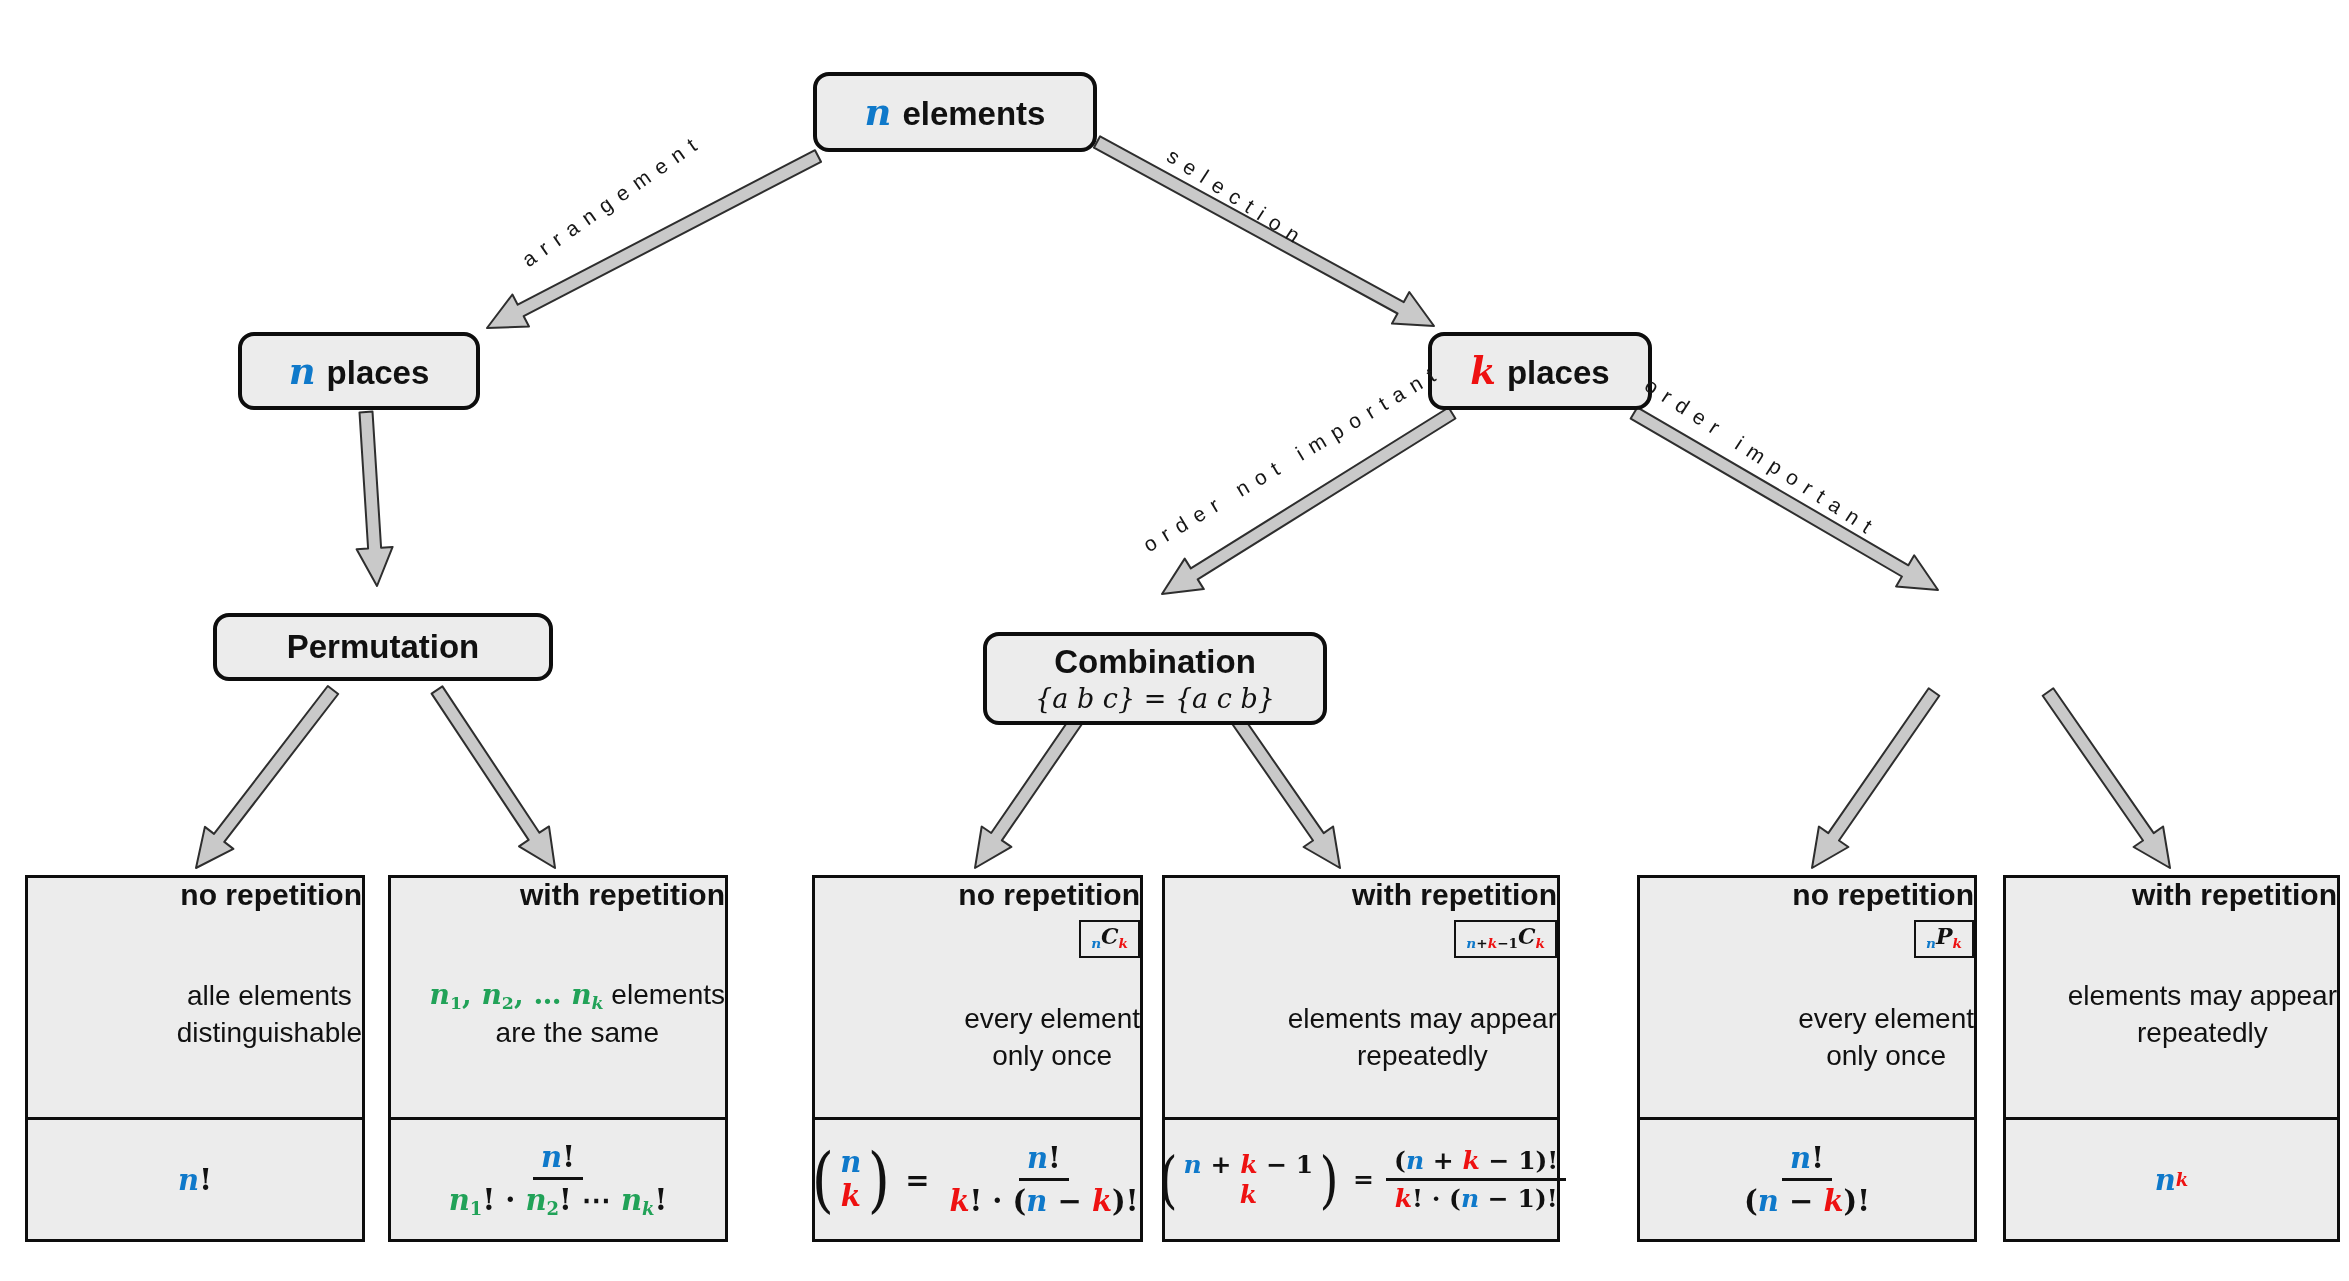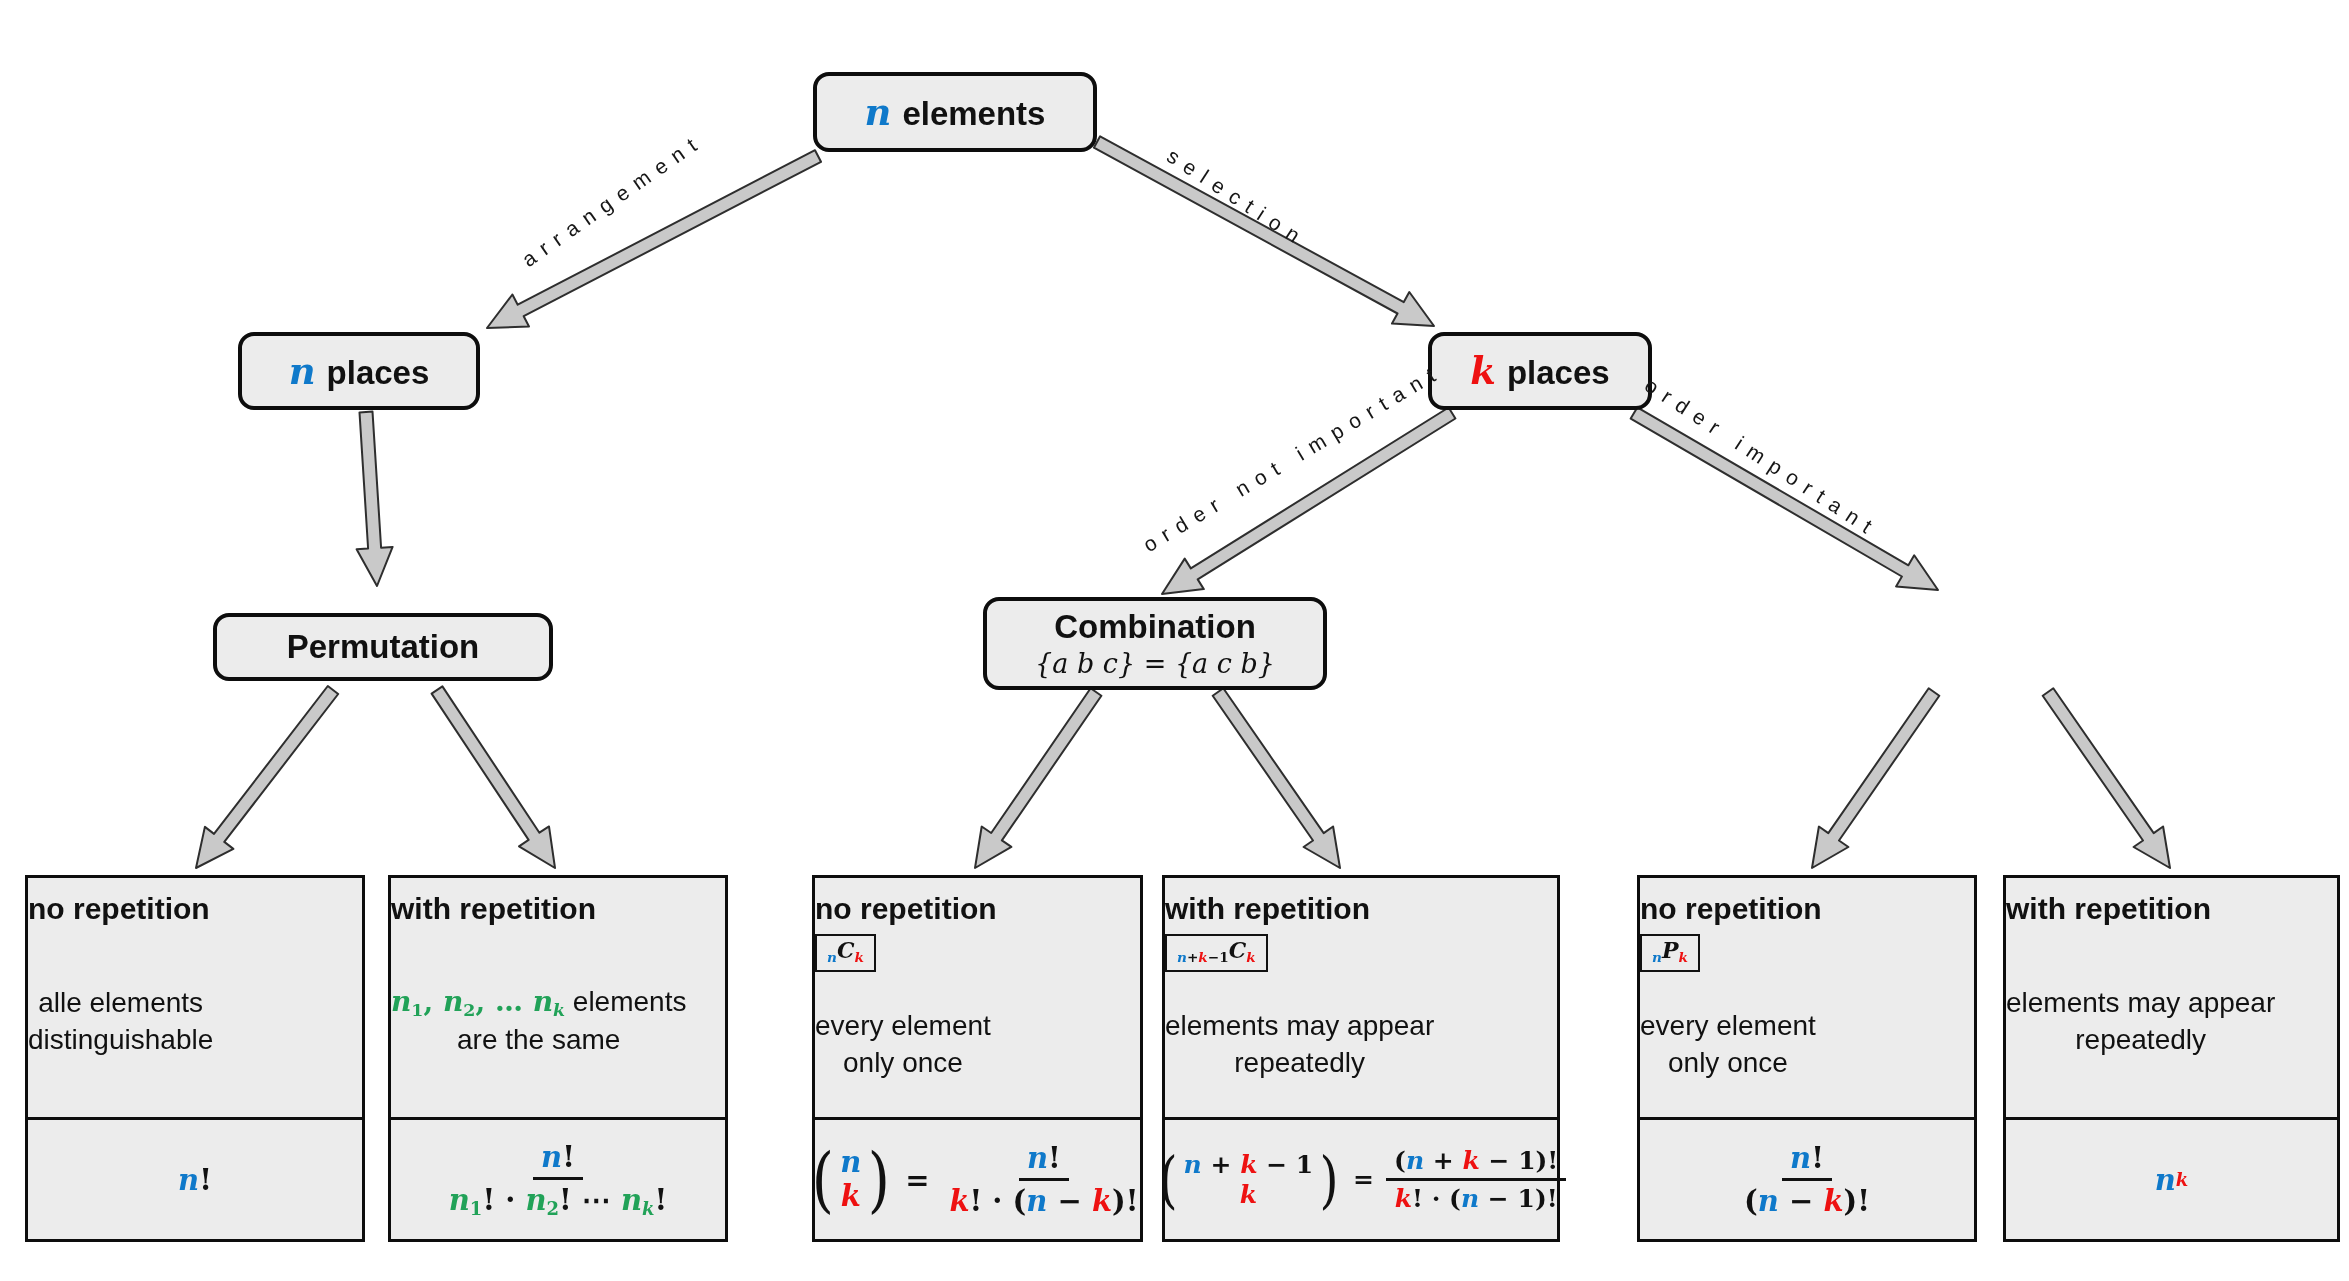"Combination" div.node { top: 597px -> 632px }
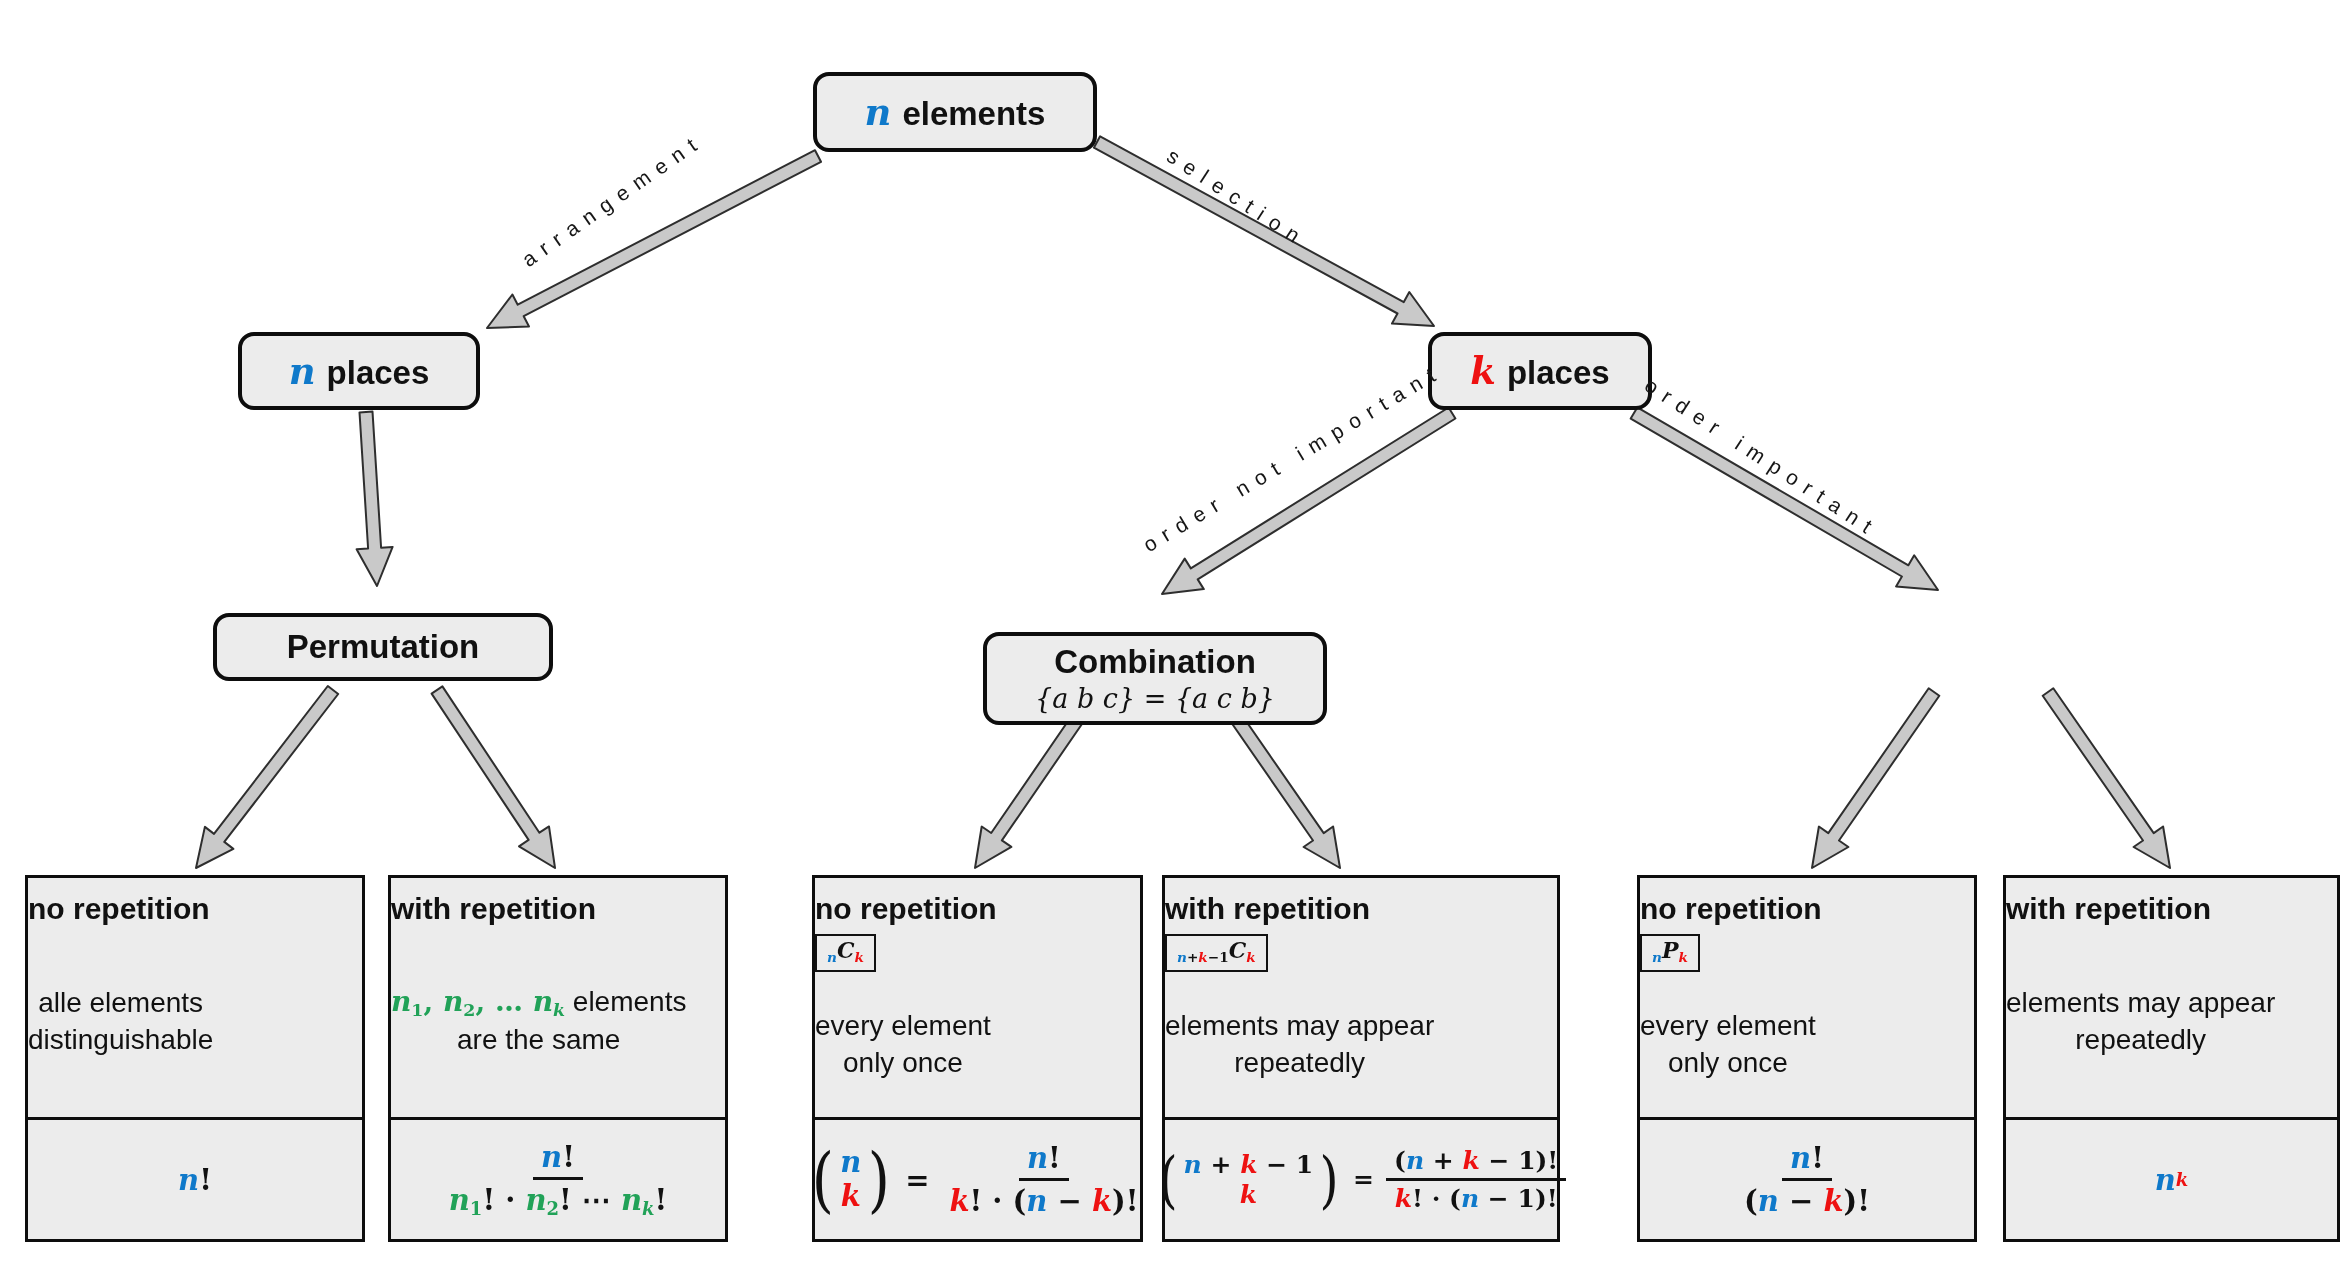"no repetition" .leaf-top { align-items: flex-start -> flex-end; padding-top: 14px -> none }
